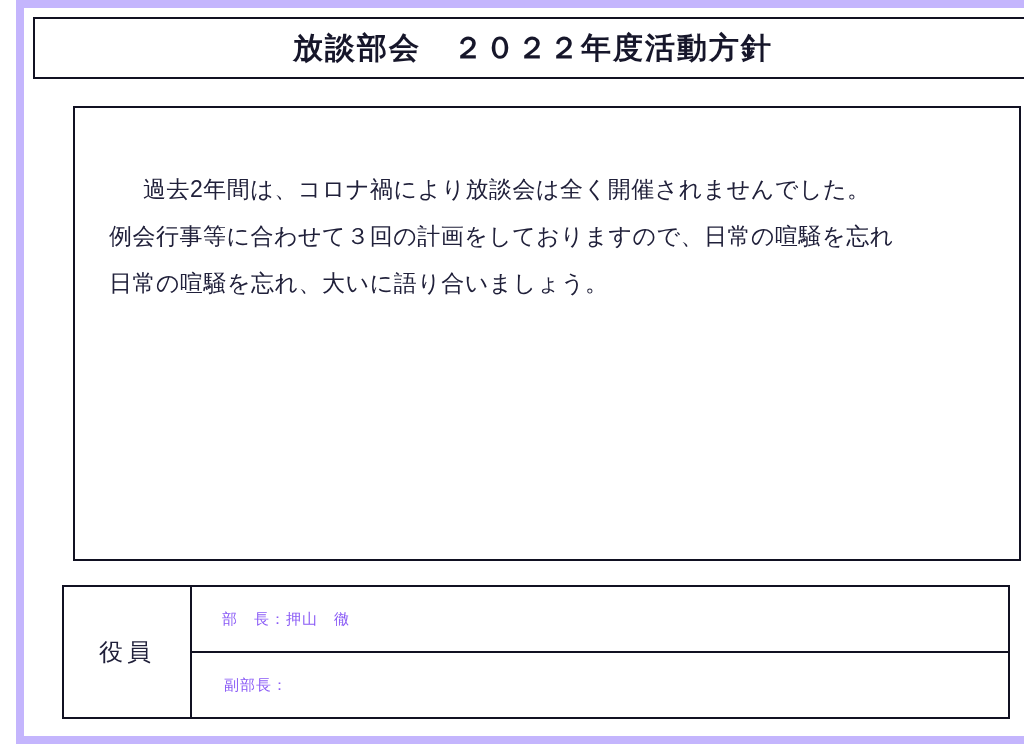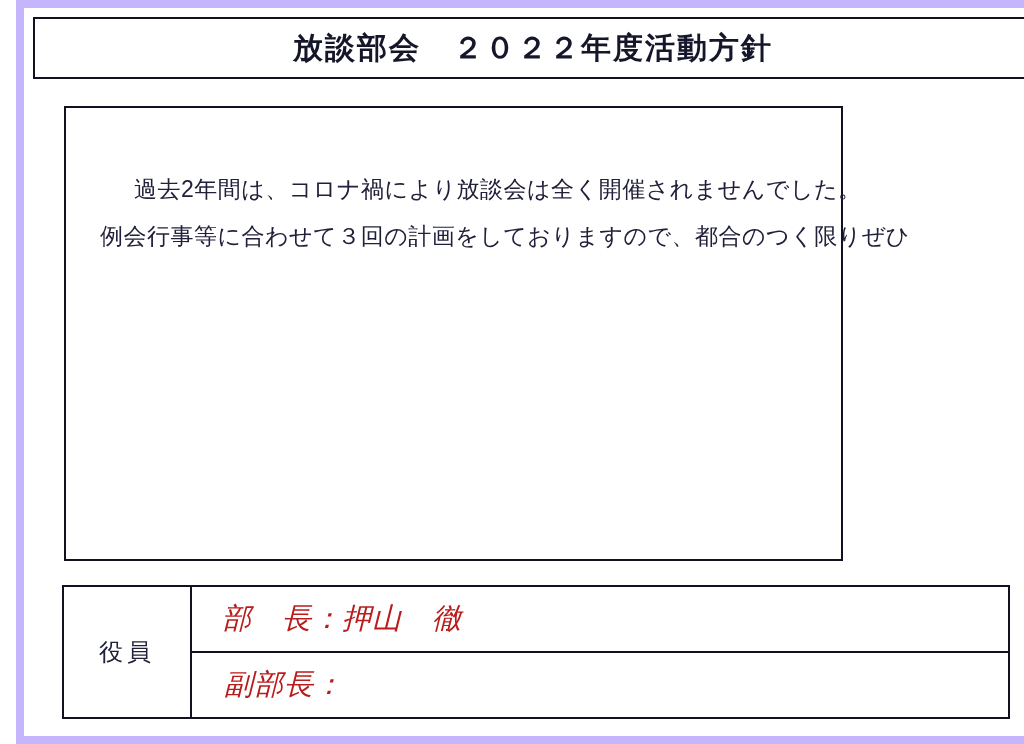"過去2年間は、コロナ禍により放談会は全く開催されませんでした。" .body-box { left: 40px -> 49px; width: 779px -> 948px }
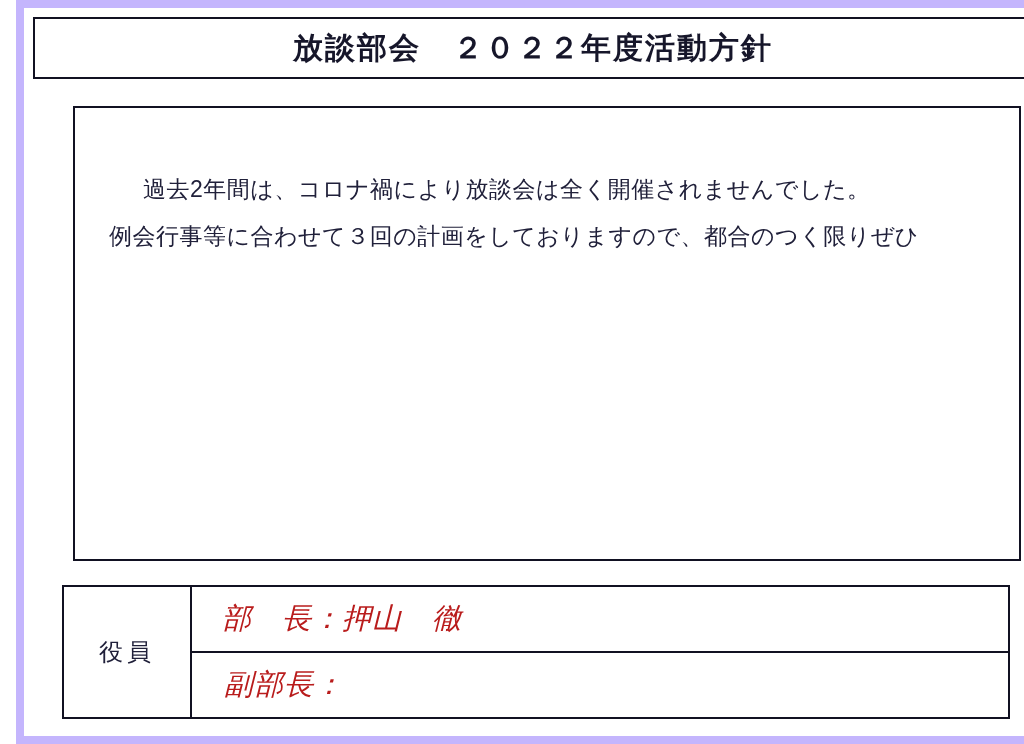"例会行事等に合わせて３回の計画をしておりますので、都合のつく限りぜひ" div.body-line { text: 都合のつく限りぜひ -> 日常の喧騒を忘れ }
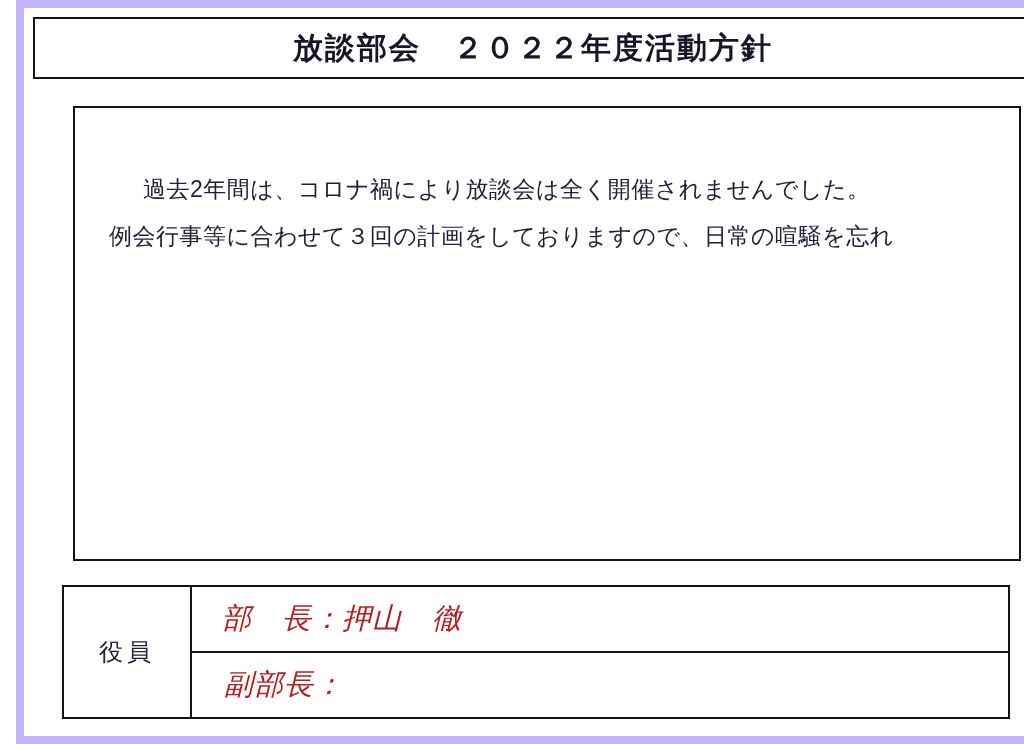"日常の喧騒を忘れ、大いに語り合いましょう。" div.body-line { html: none -> <div>日常の喧騒を忘れ、大いに語り合いましょう。</div> }
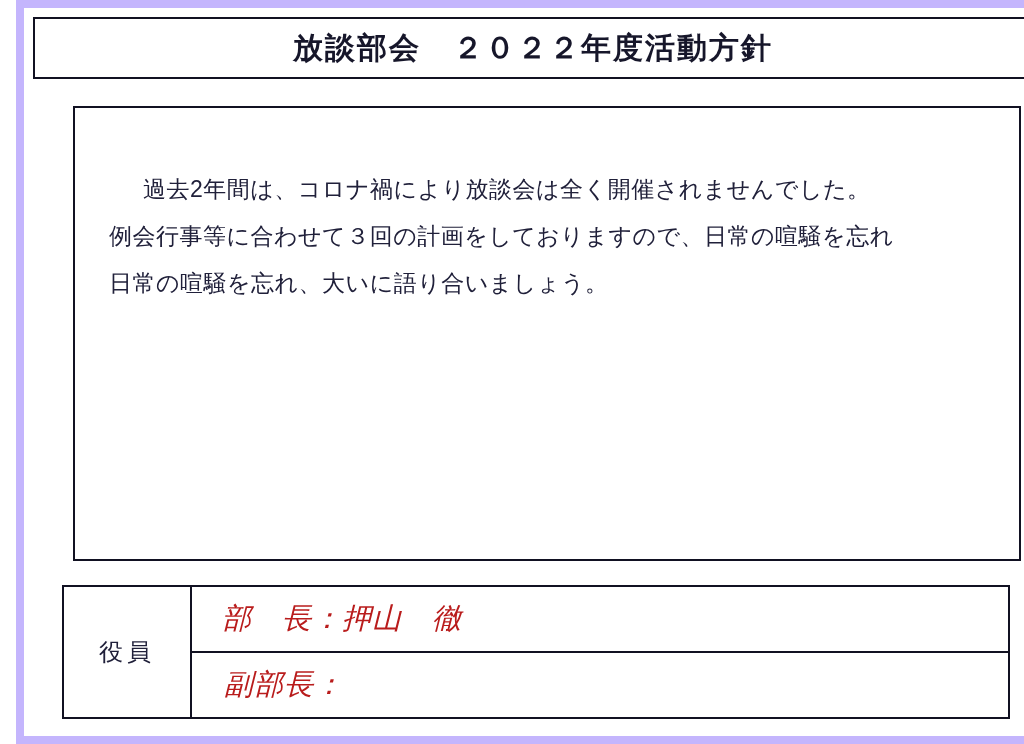"部 長：押山 徹" .officer-text { color: #b91c1c -> #8b5cf6; font-size: 29px -> 15px; font-style: italic -> none }
